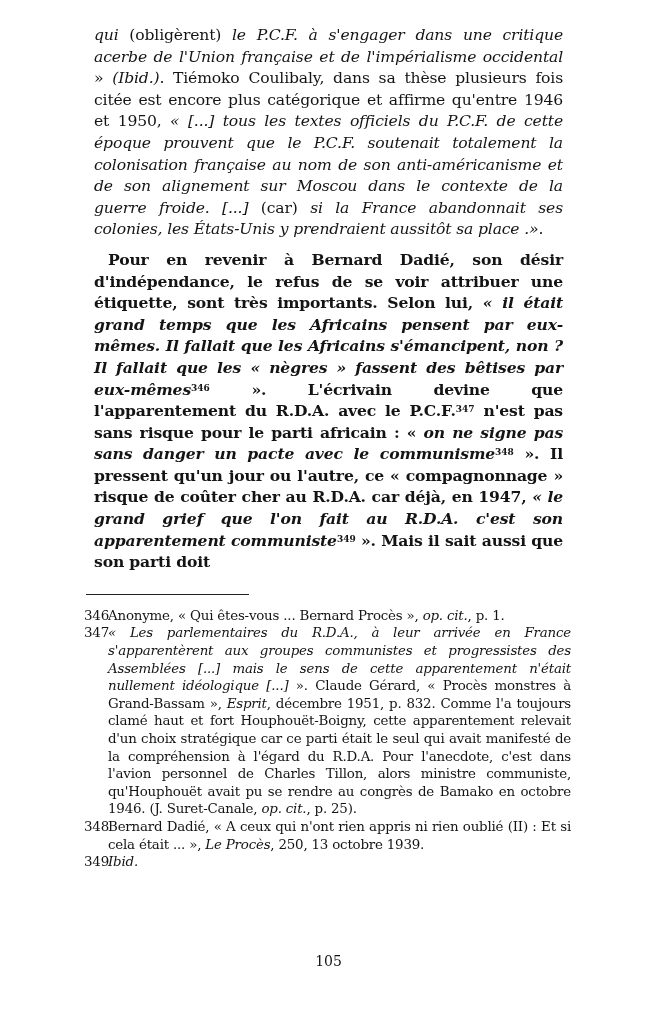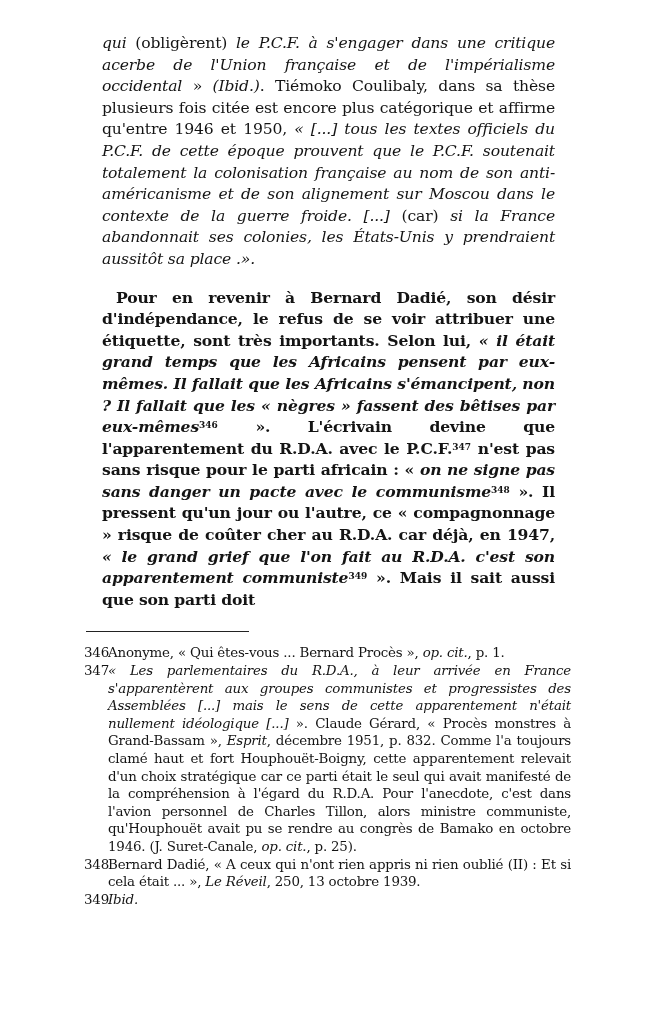"qui (obligèrent) le P.C.F. à" .main p { margin: 16px -> 8px }
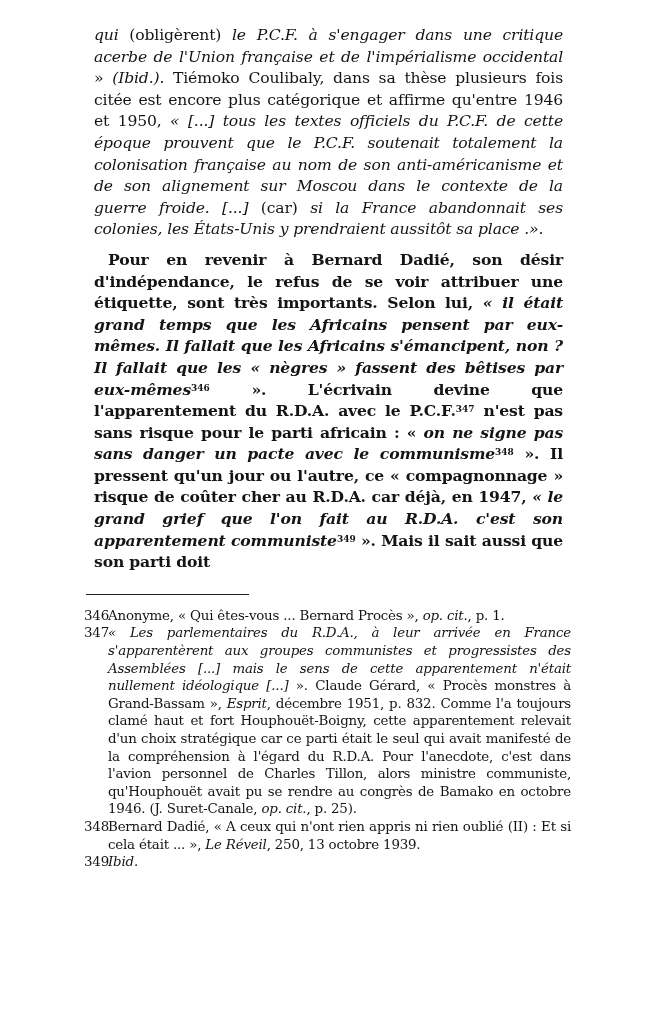"Le Réveil" i { text: Réveil -> Procès }
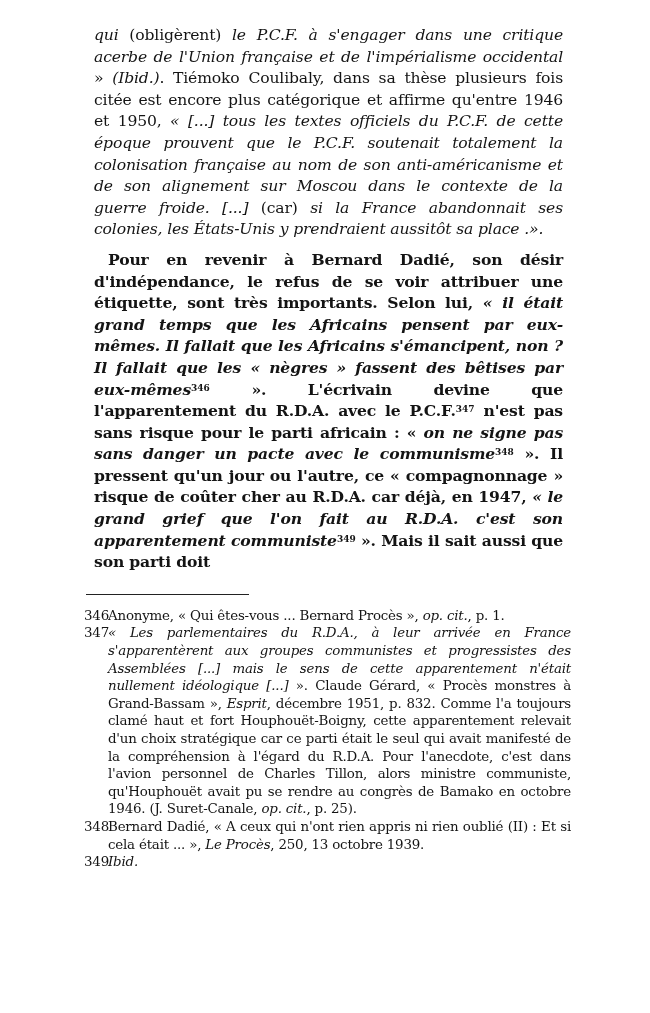"105" div.pagenum { html: none -> <div>105</div> }
